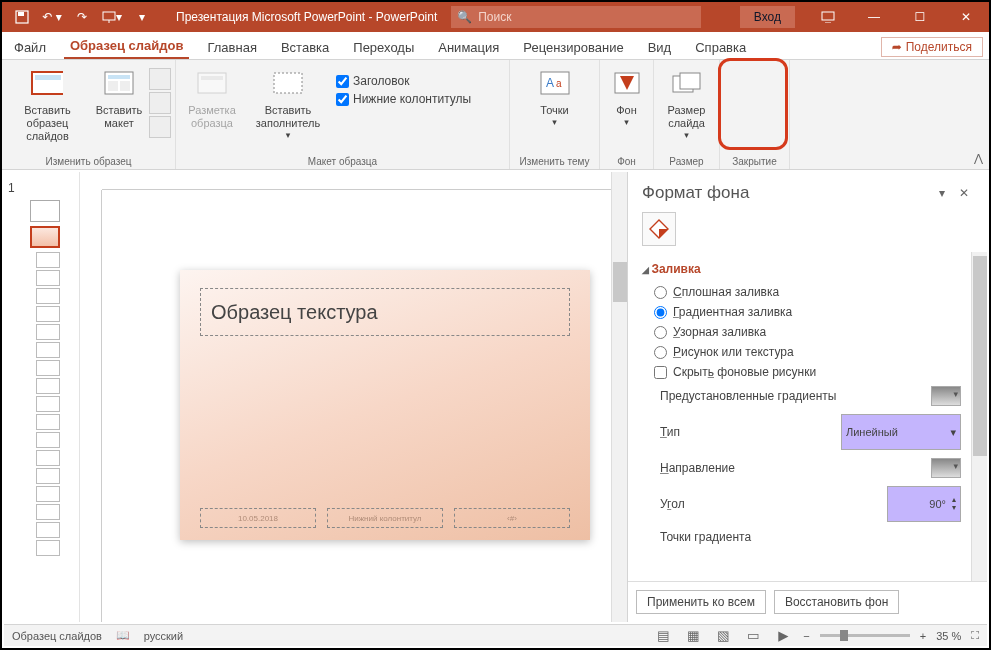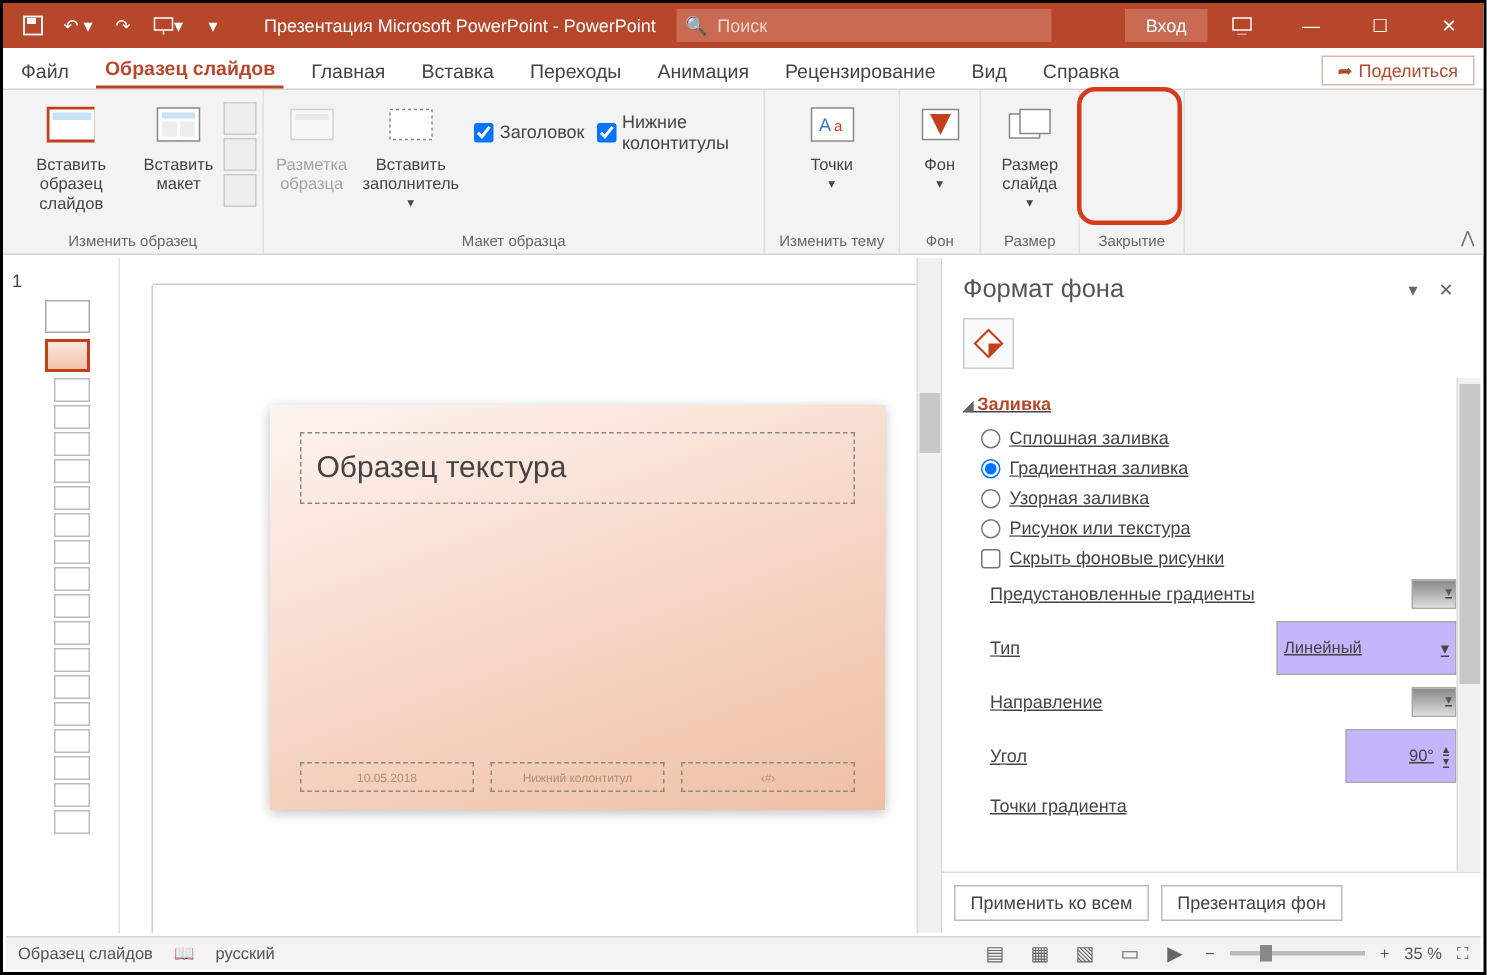"Вход" .titlebar .login { color: #ffffff -> #0f172a; margin-right: none -> 10px }
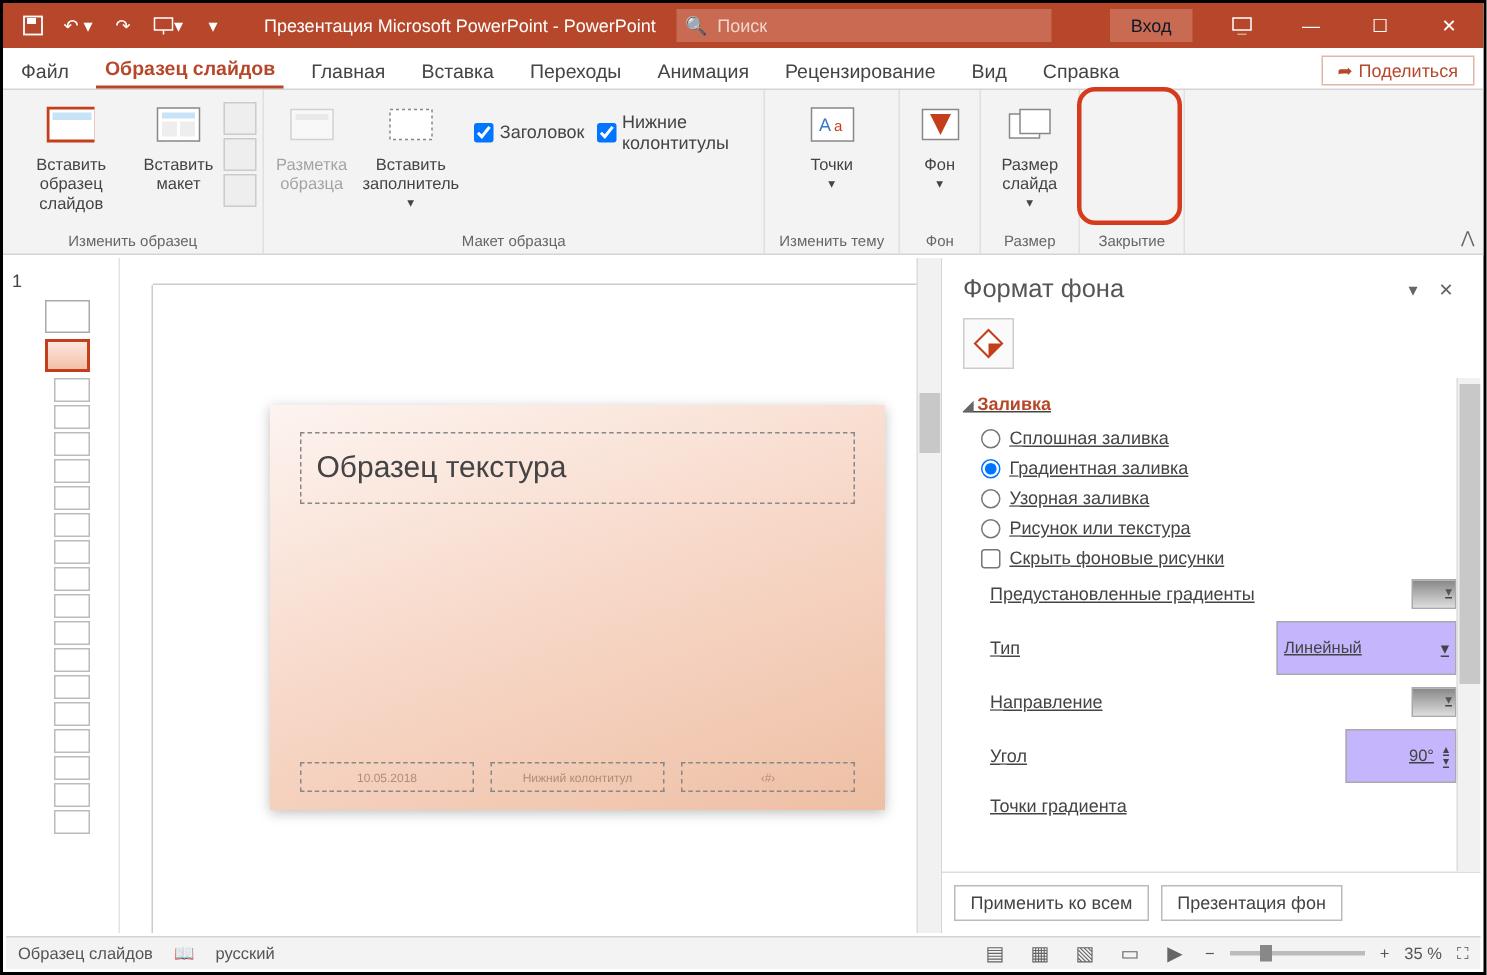"Заголовок" div { flex-direction: row -> column }
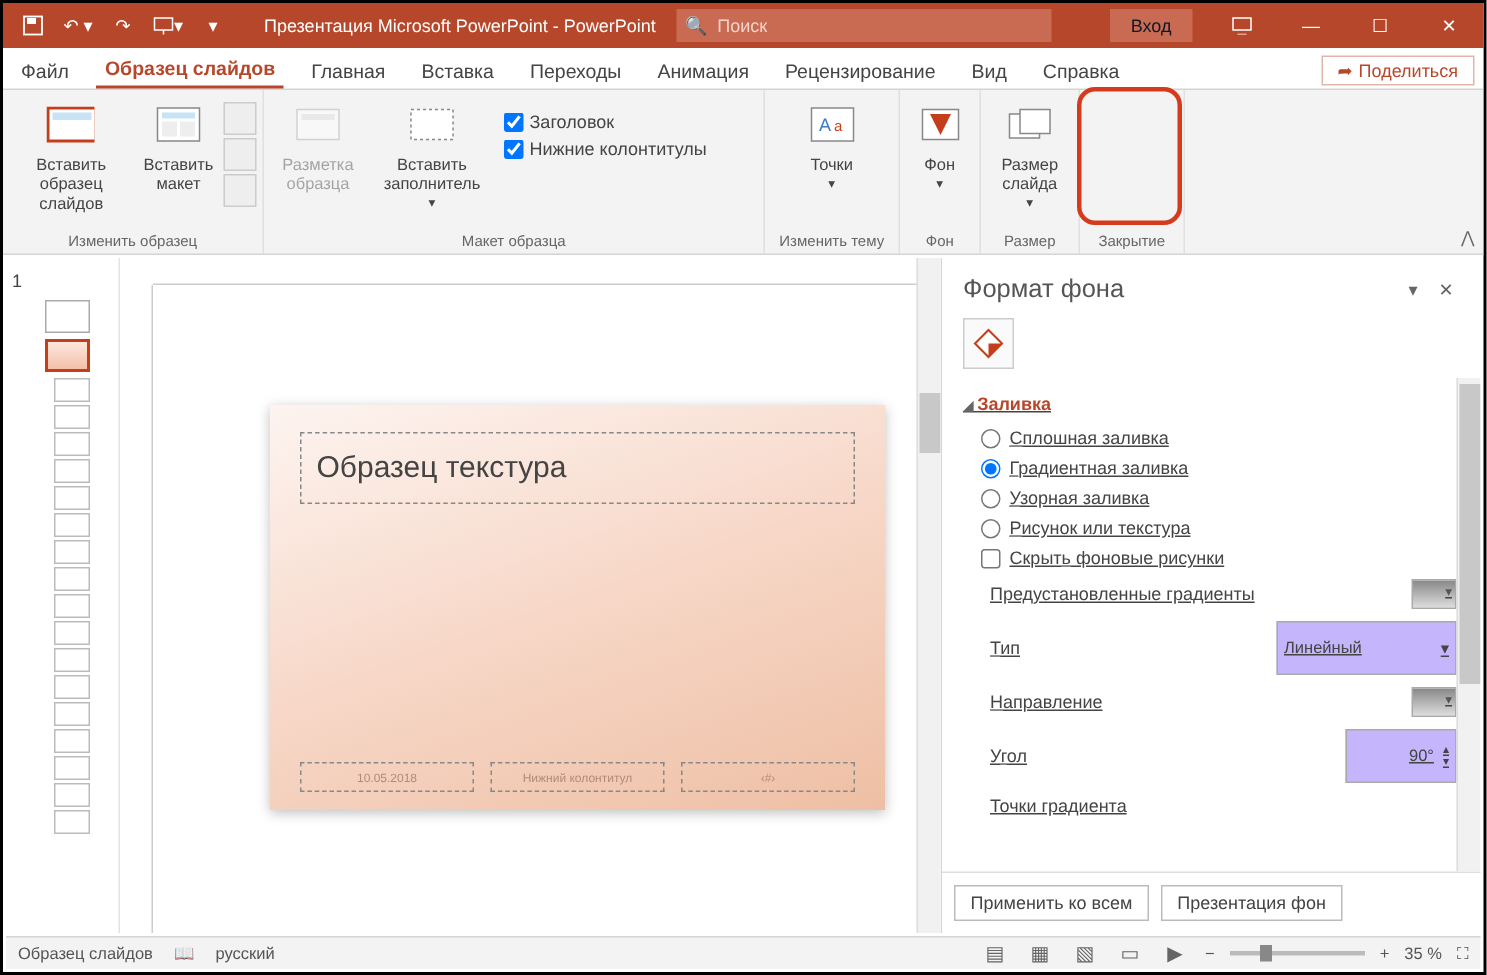"Заливка" .pane-body { padding: 4px 4px 4px 14px -> 4px 14px 4px 14px; text-decoration: underline -> none }
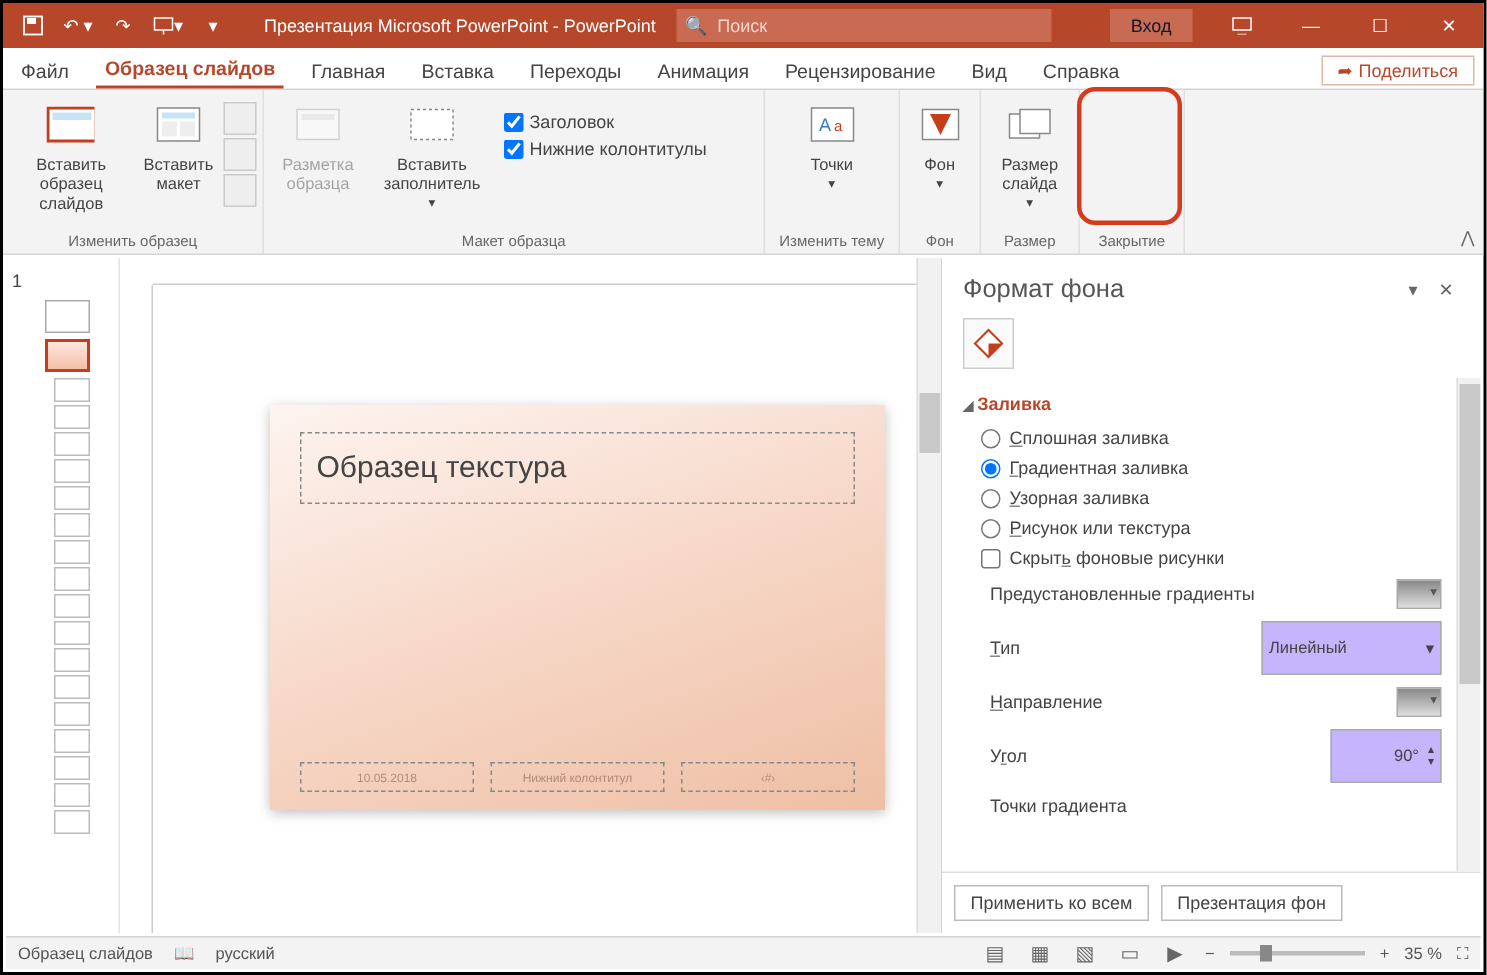"Презентация фон" button { text: Презентация -> Восстановить }
